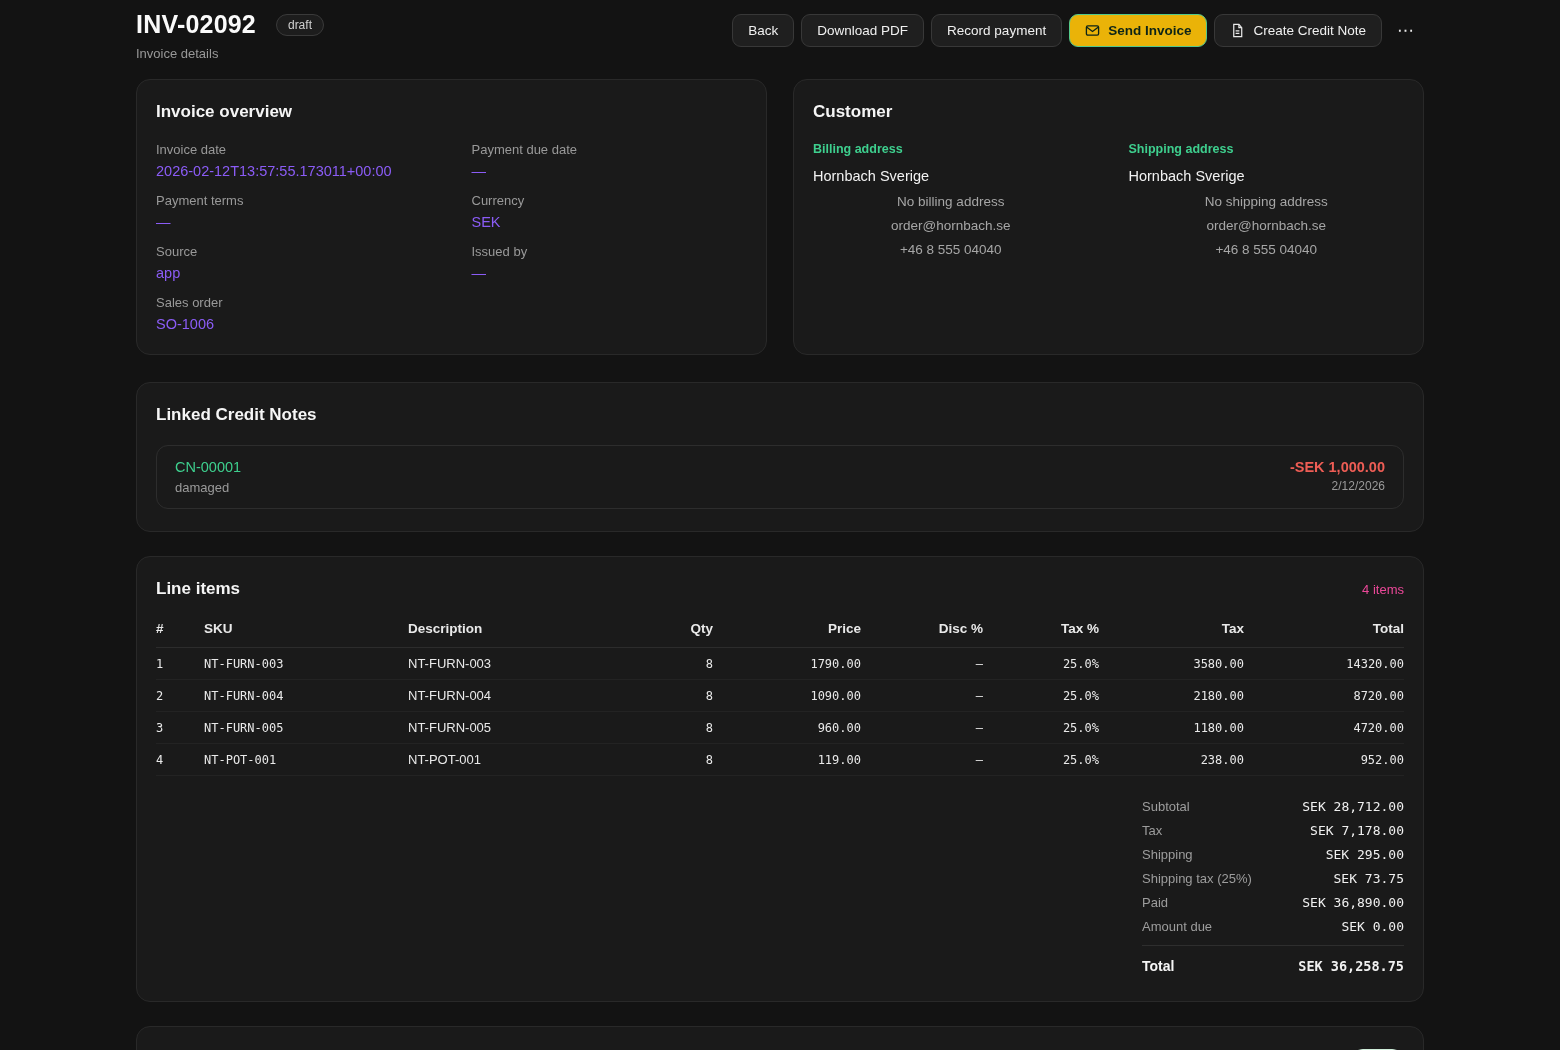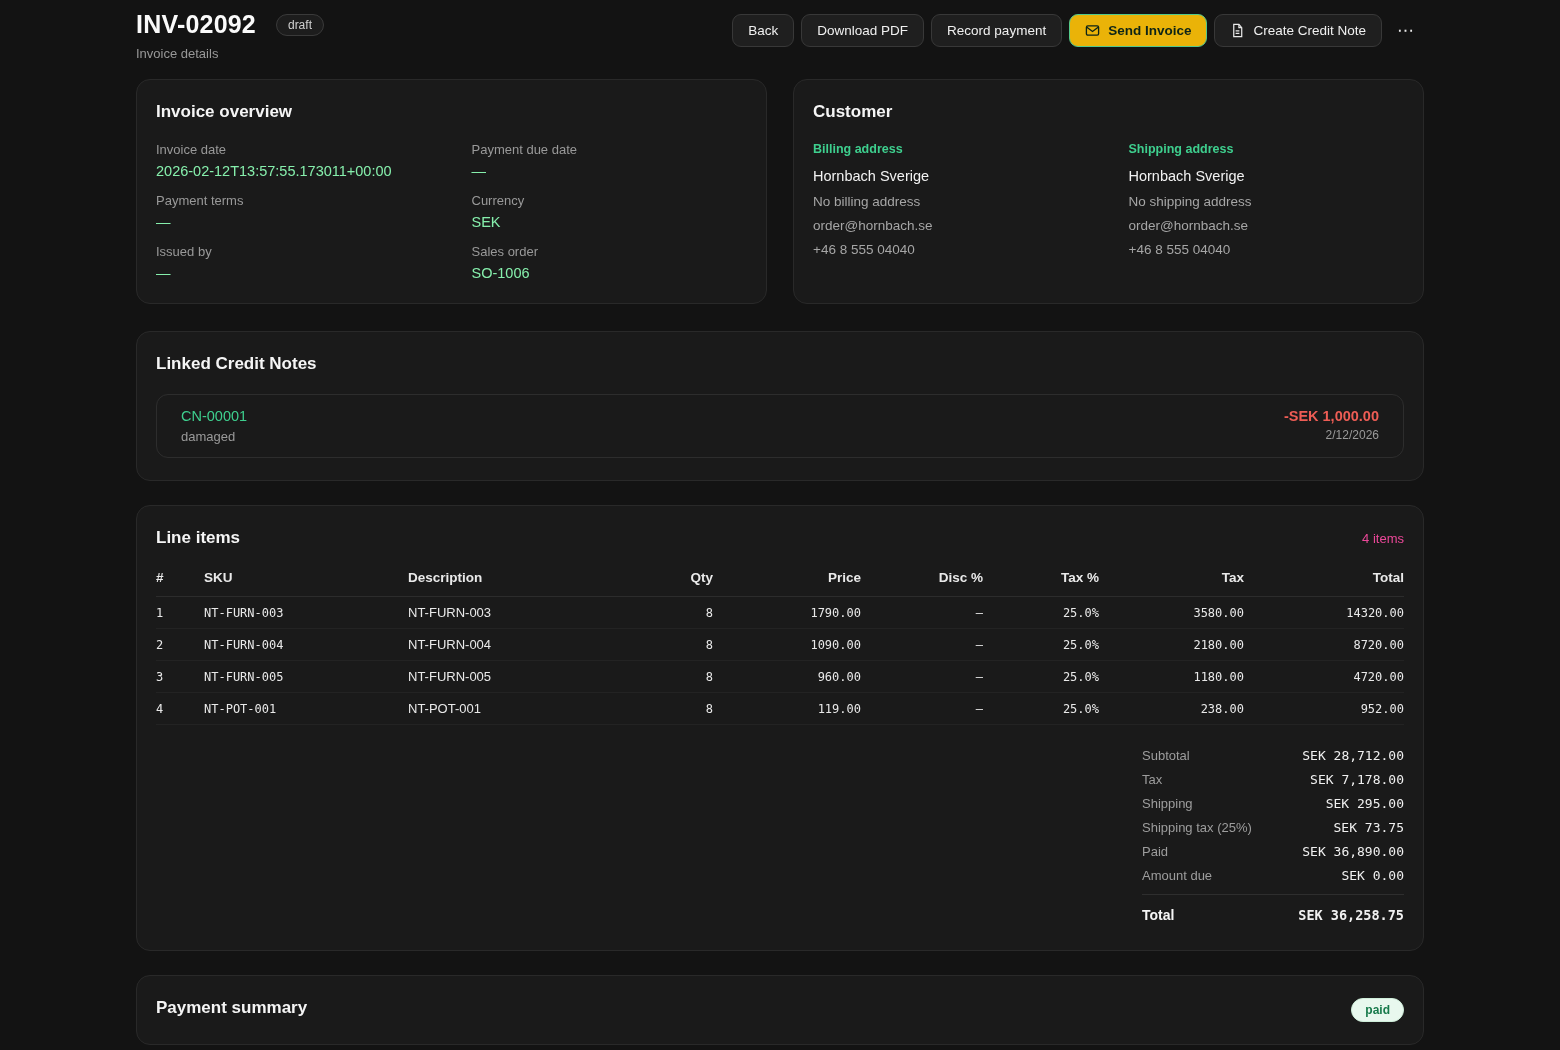"2026-02-12T13:57:55.173011+00:00" .field .fvalue { color: #86efac -> #8b5cf6 }
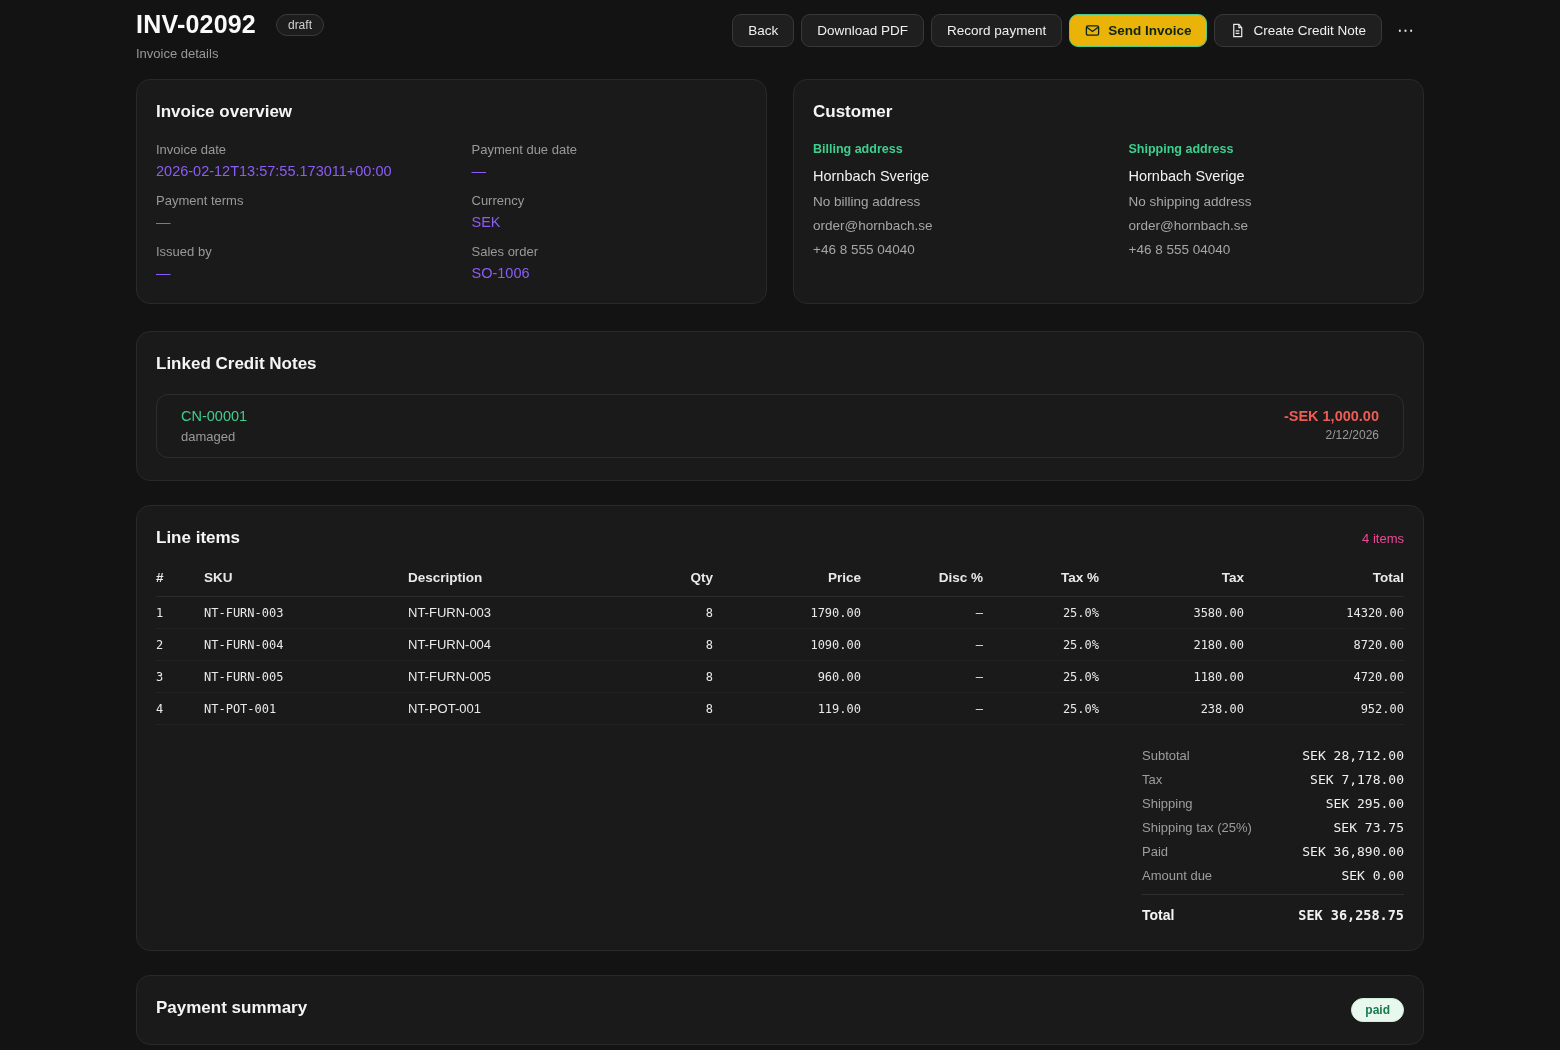"No billing address" .addr-line { text-align: none -> center }
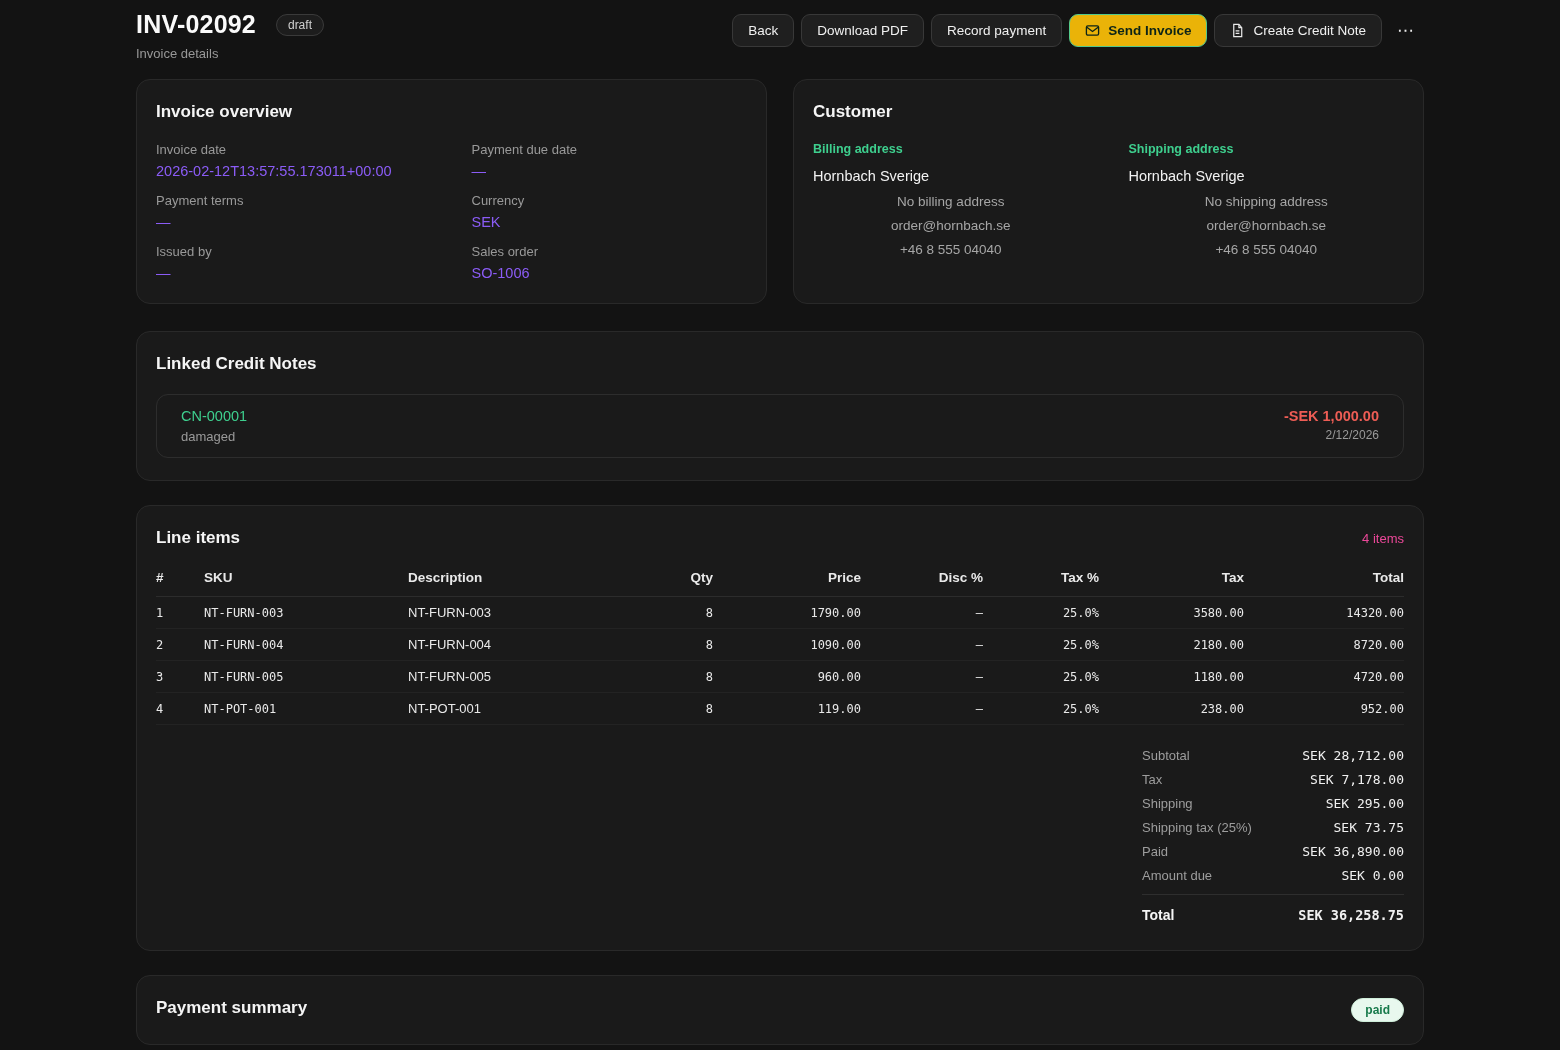"Source" div.field { html: none -> <div> <div>Source</div> <div>app</div> </div> }
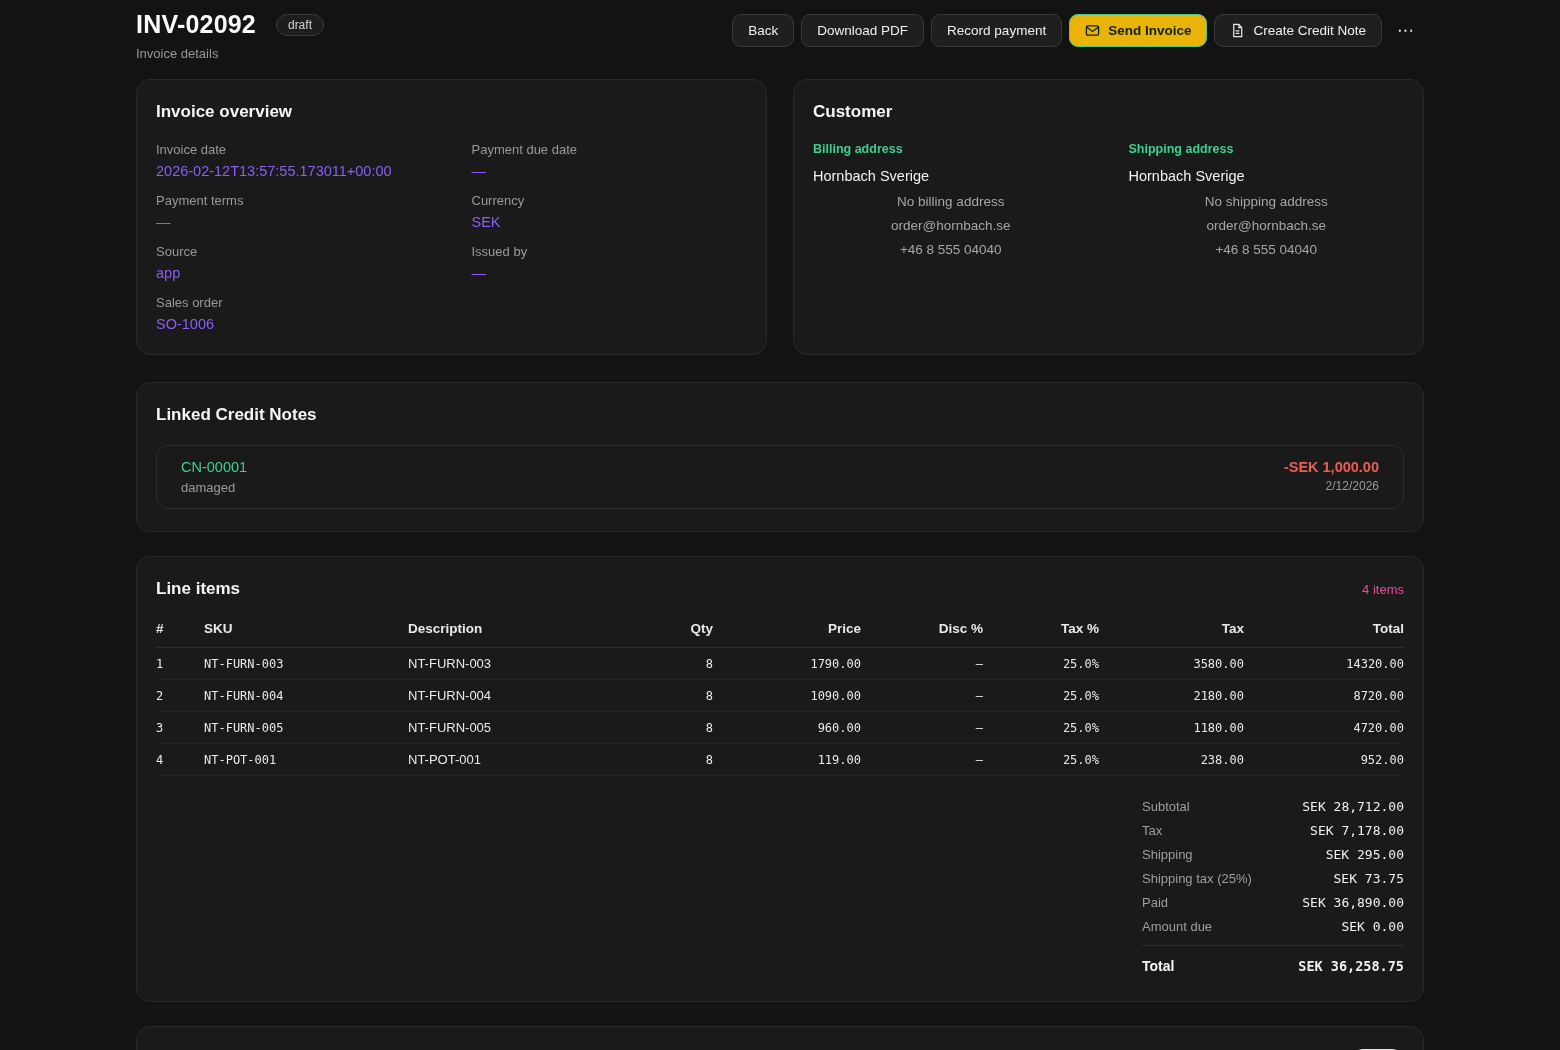"CN-00001" .cn-item { padding: 13px 24px -> 13px 18px }
